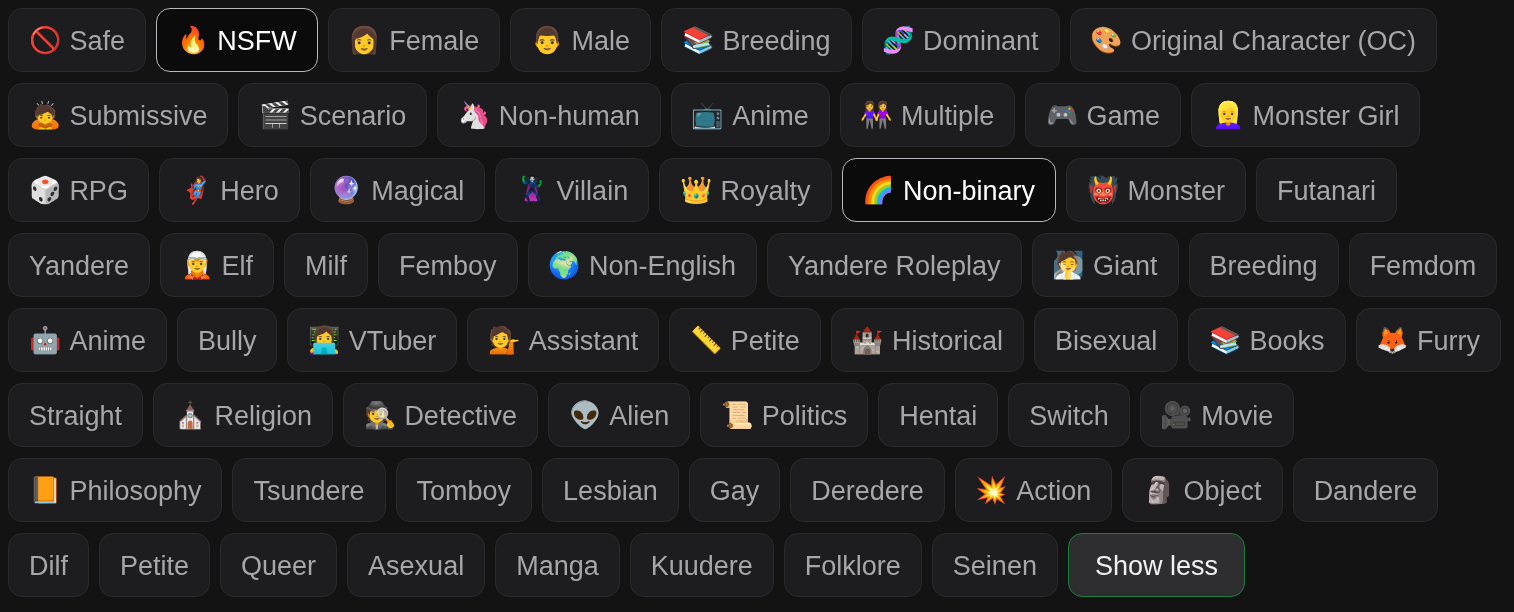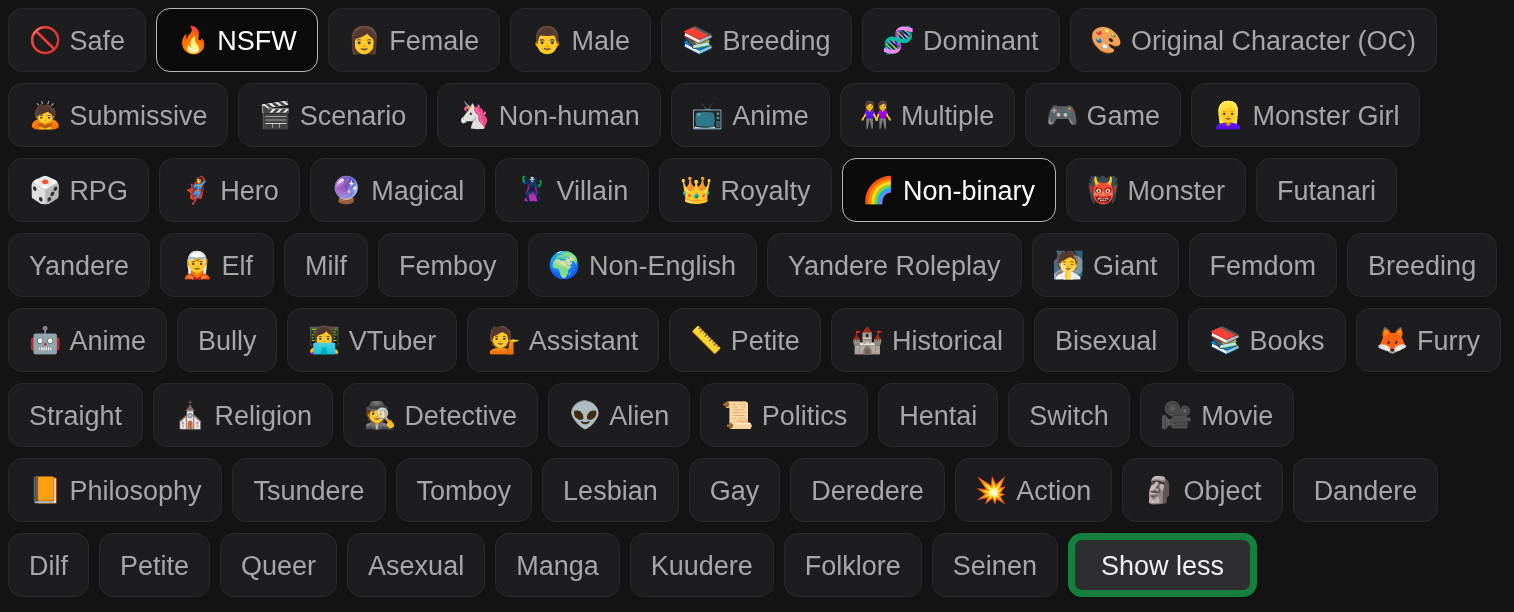"Femdom" div.chip { order: before "Breeding" -> after "Breeding" }
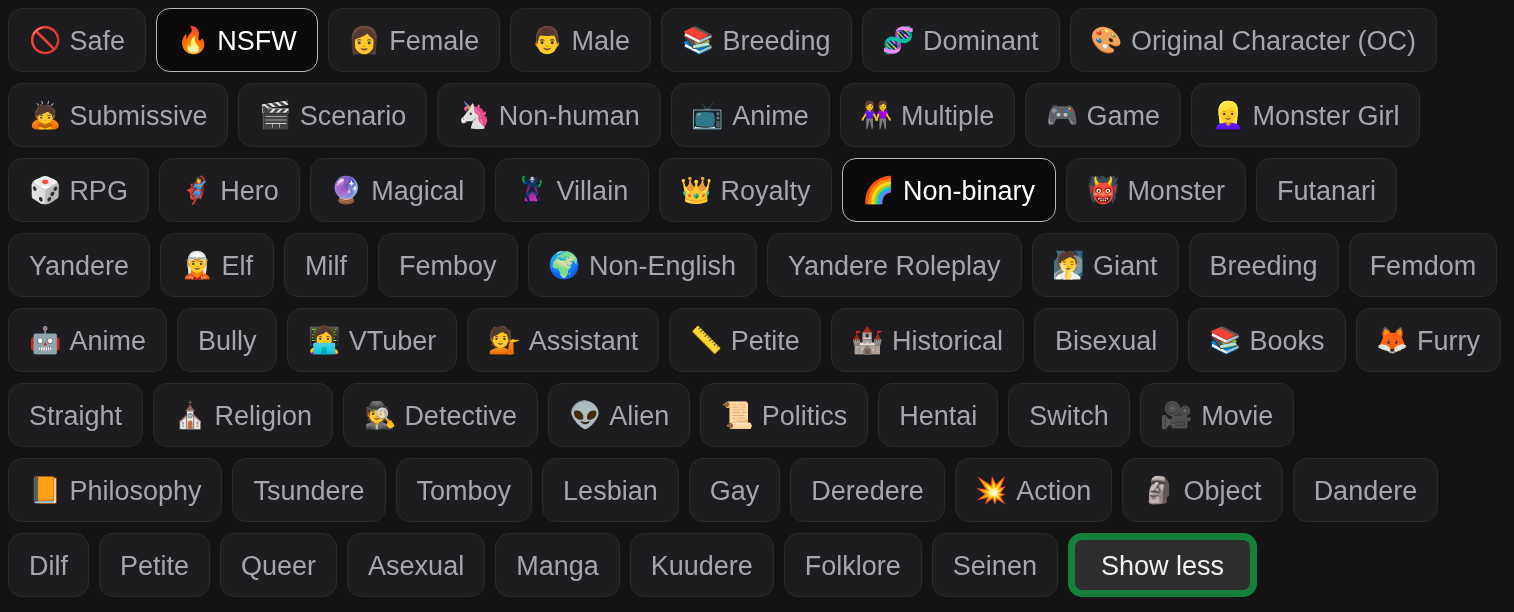"Show less" .chip.action { border: 7px solid #15803d -> 1px solid #15803d }
